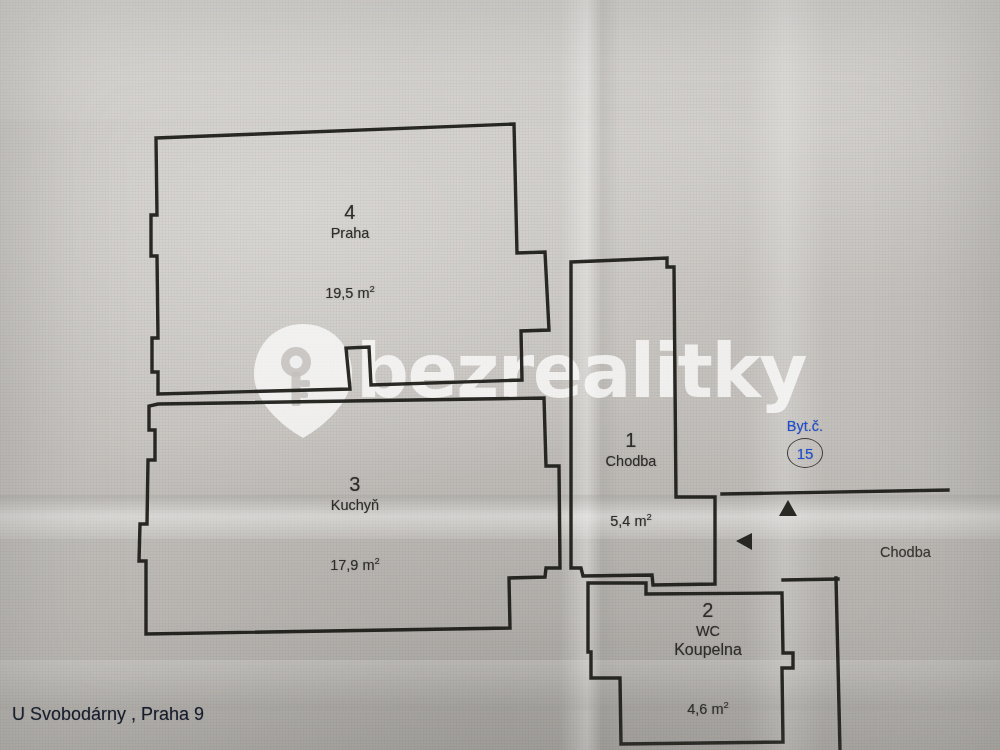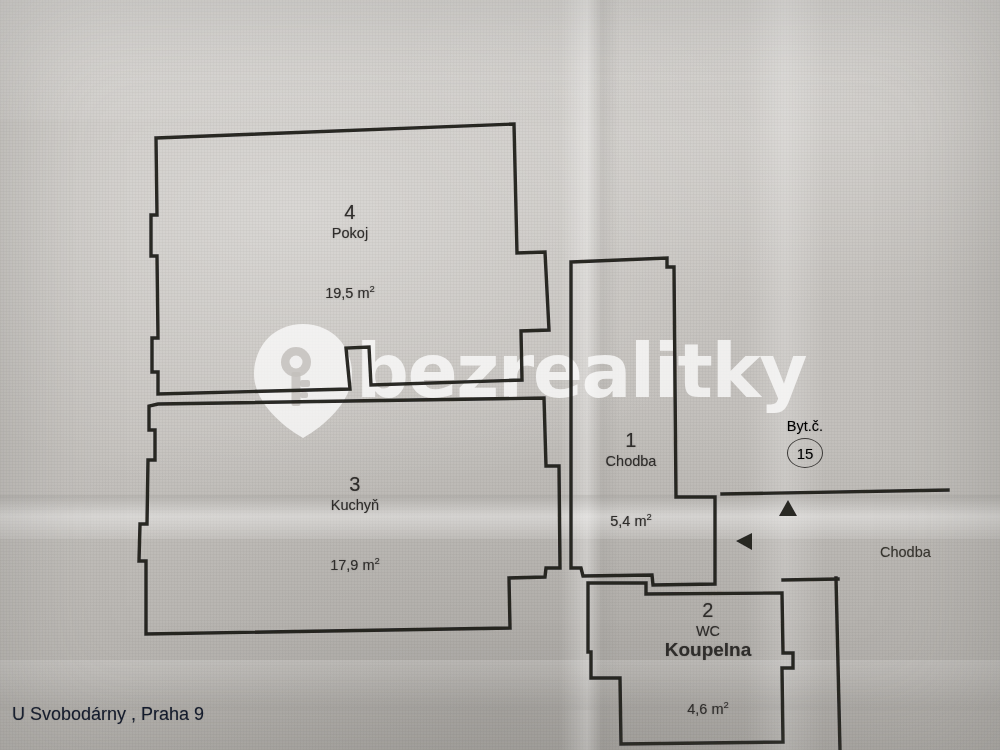"Pokoj" div.nm { text: Pokoj -> Praha }
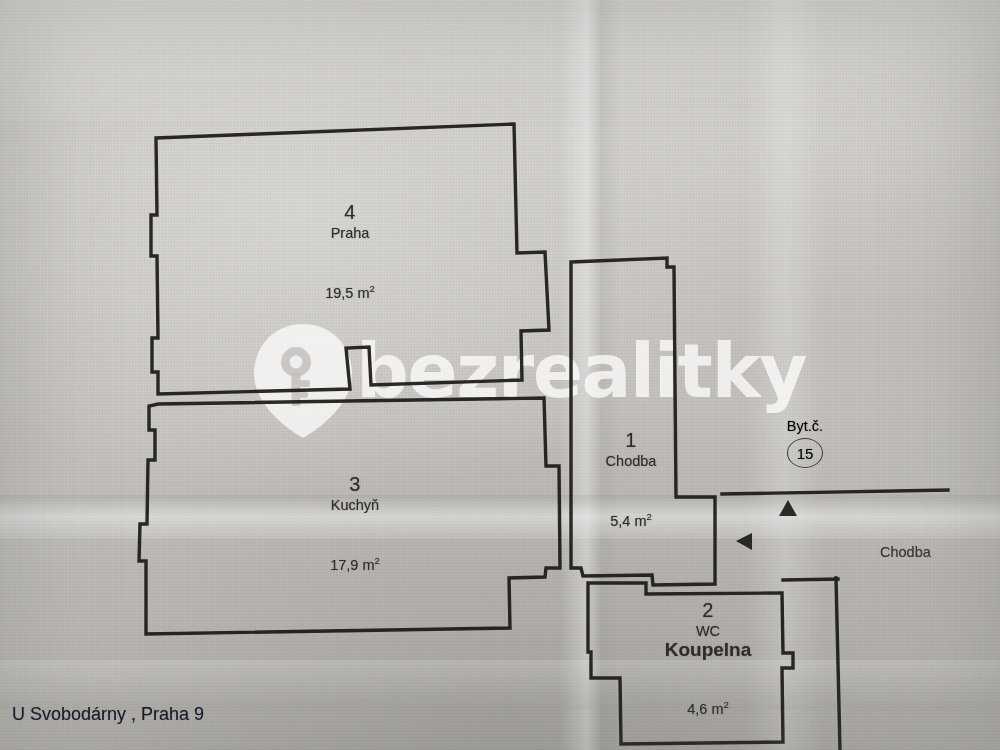"Byt.č." .byt { color: #000000 -> #1d4ed8 }
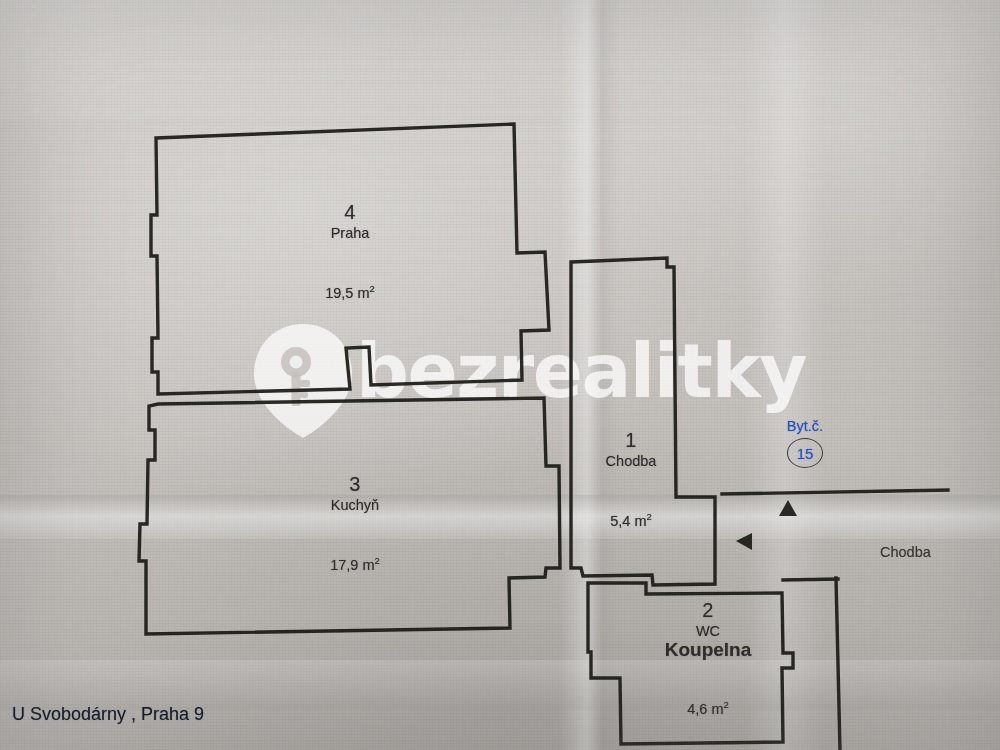"Koupelna" .lbl-room2 .nm2 { font-size: 19px -> 16px; font-weight: bold -> none }
